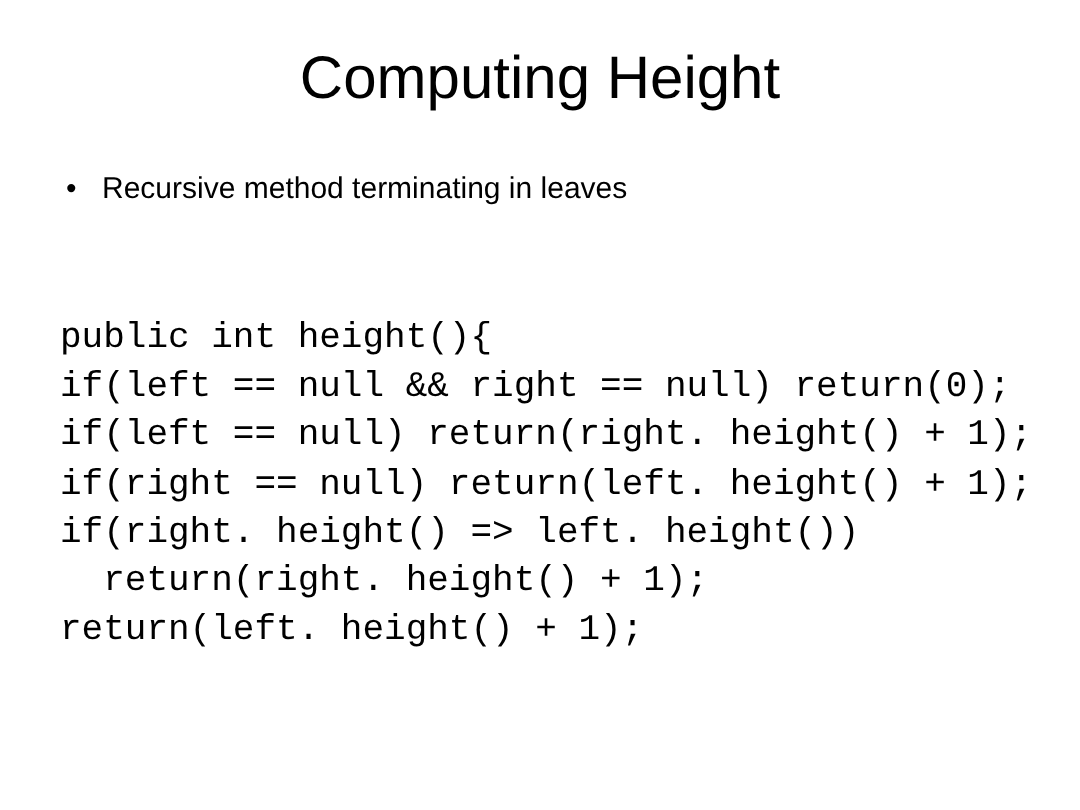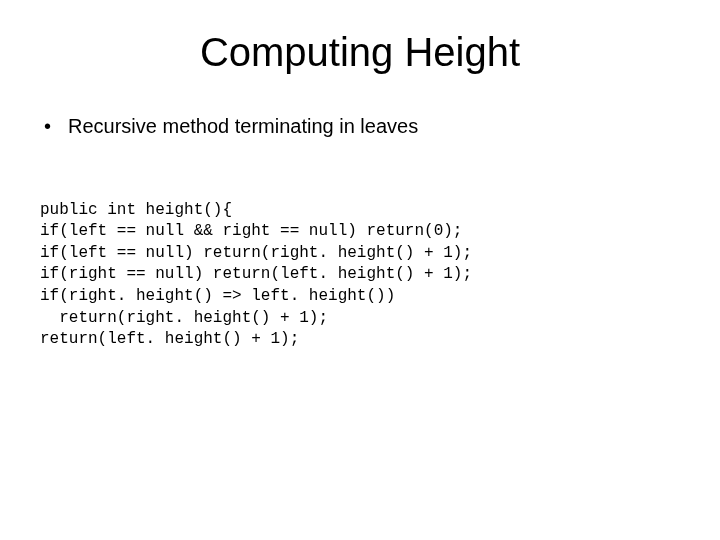"public int height(){ if(left ==" .code { font-size: 16px -> 24px }
